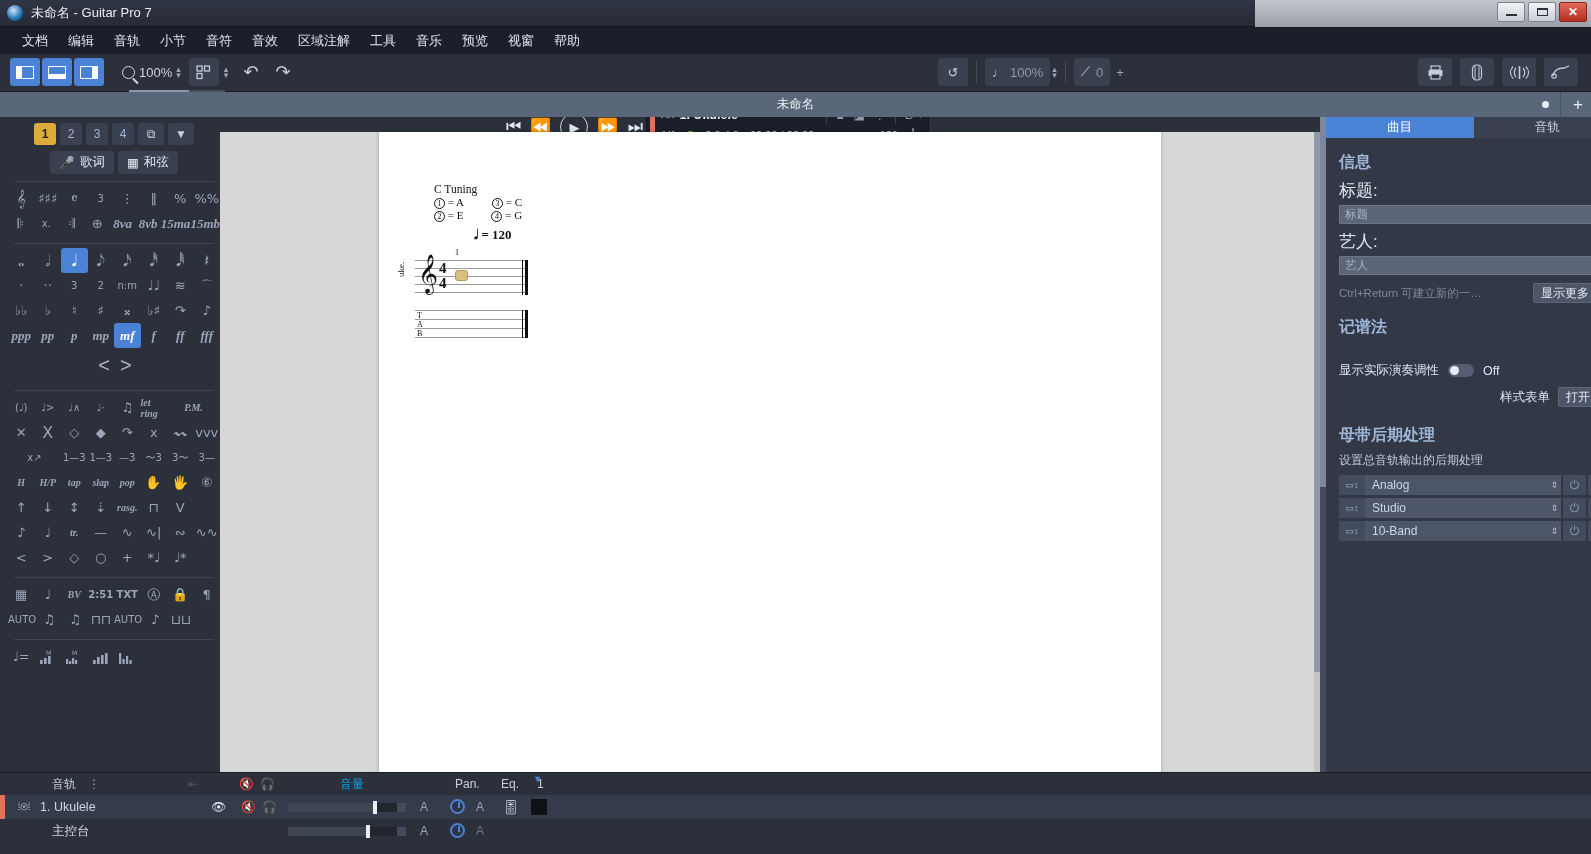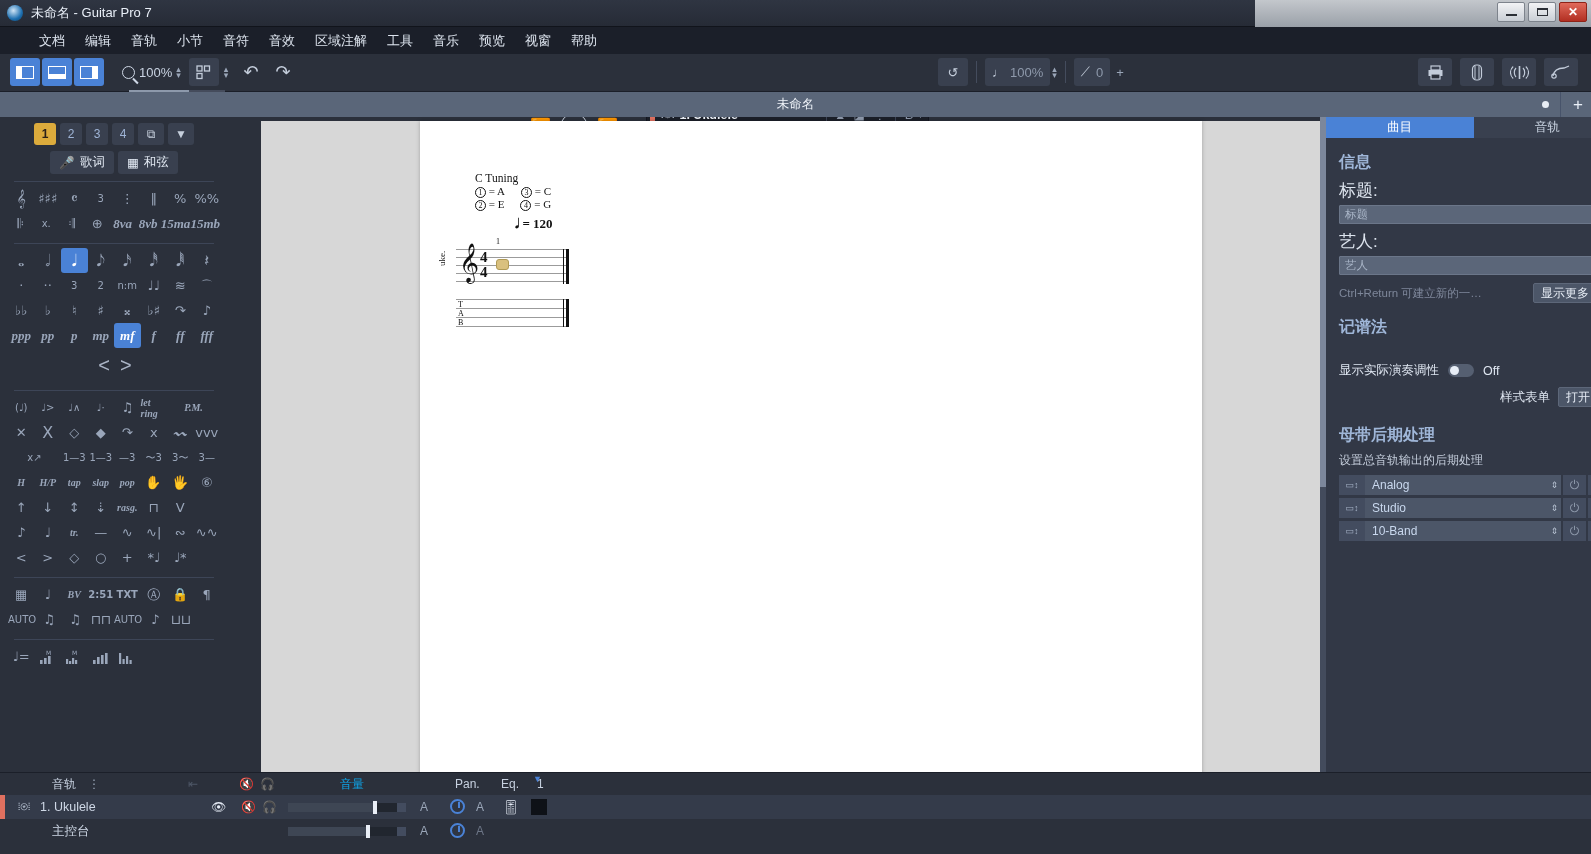"文档" .menubar { padding-left: 29px -> 12px }
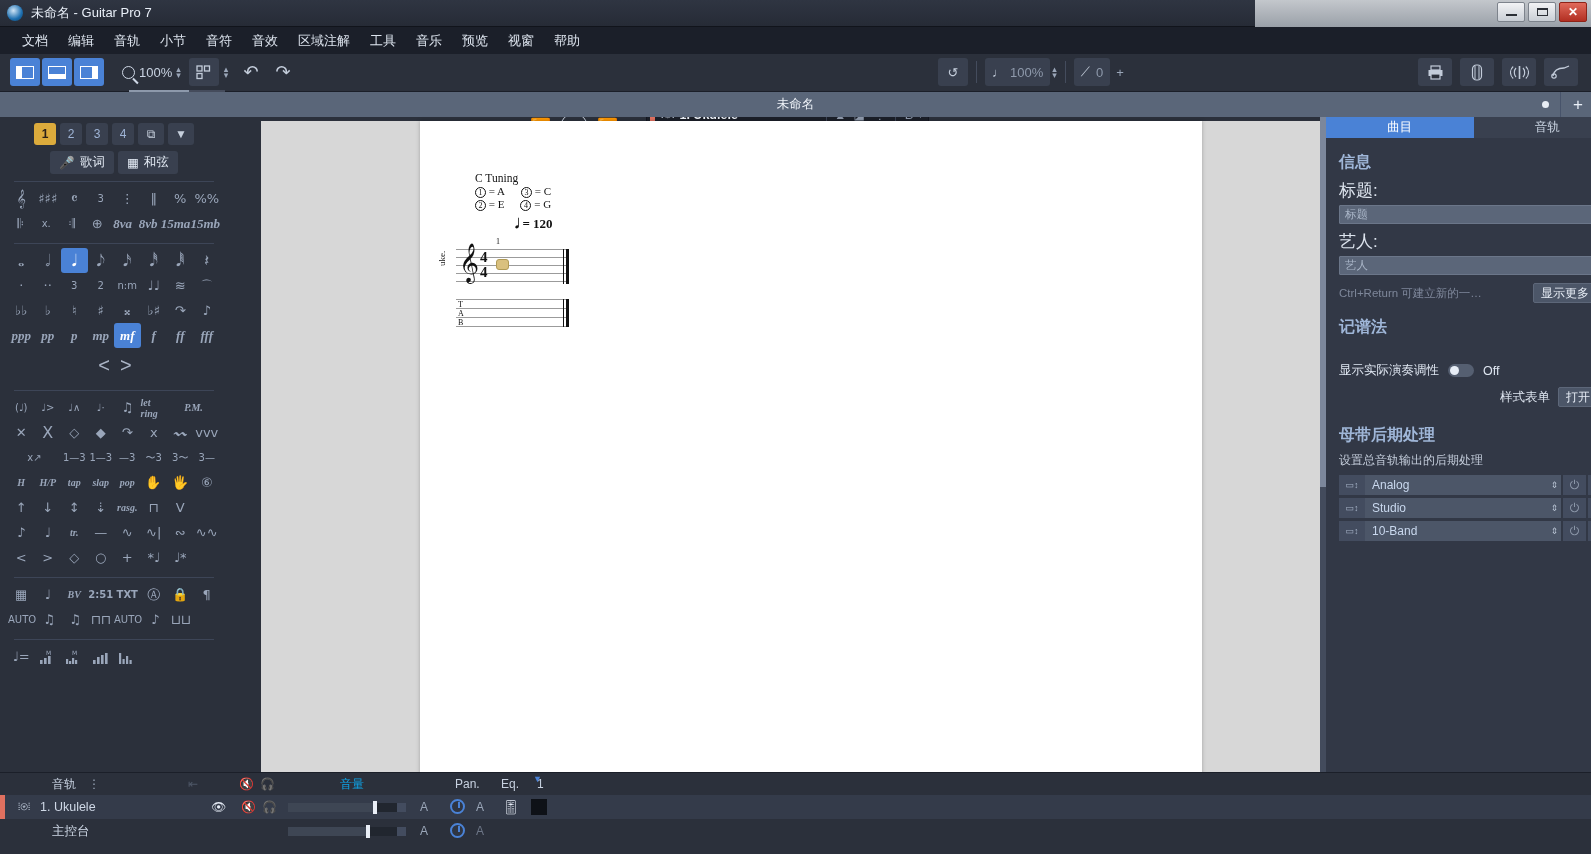"C Tuning" .scroll { margin-left: 41px -> none; top: 121px -> 132px }
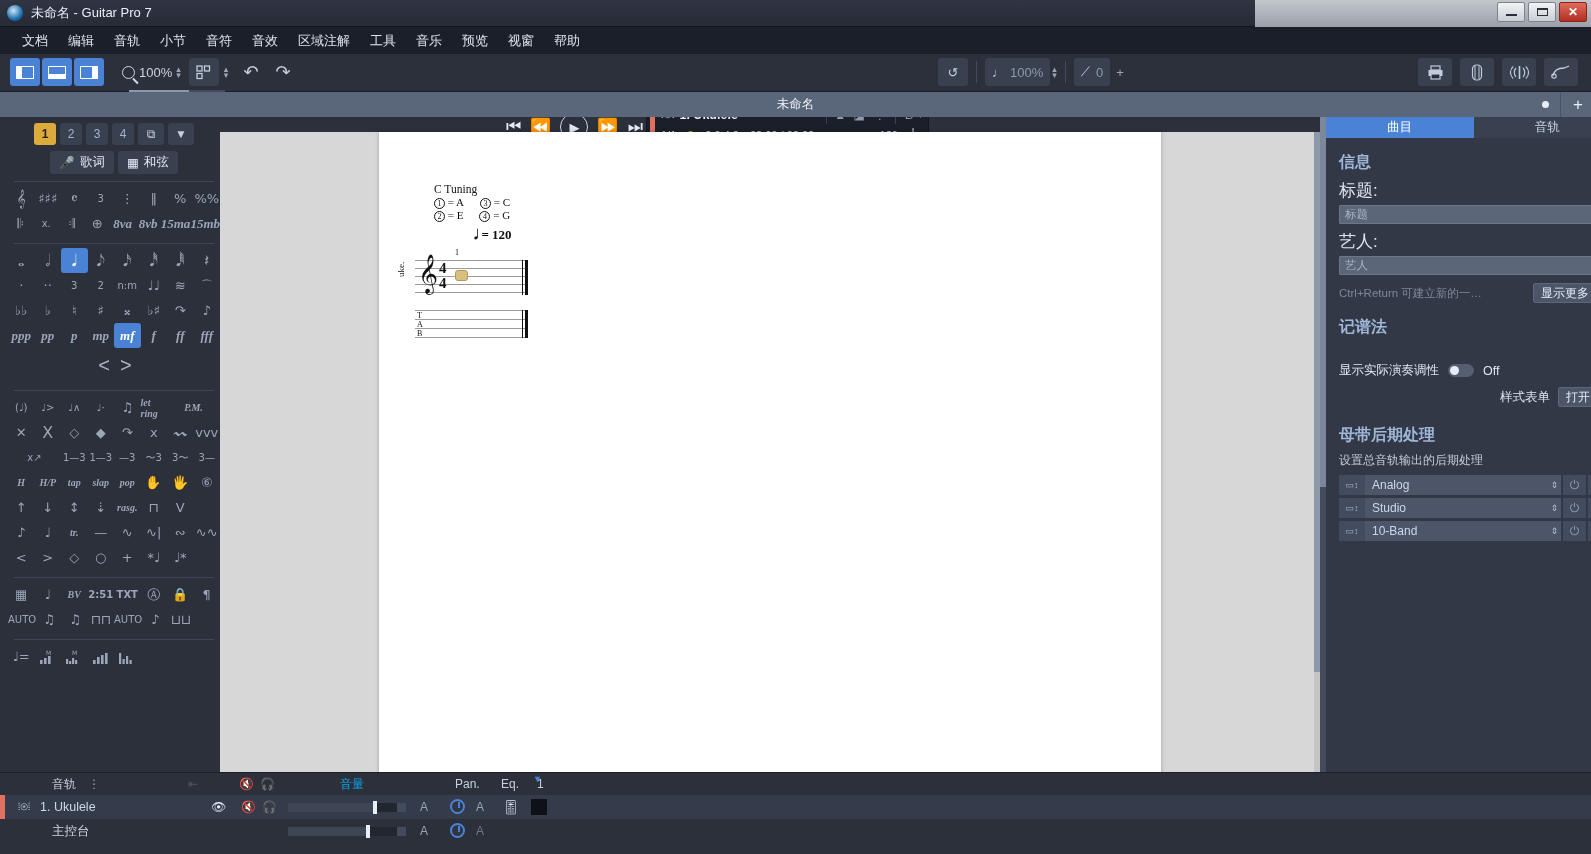"1 = A" .tstr { gap: 16px -> 28px }
